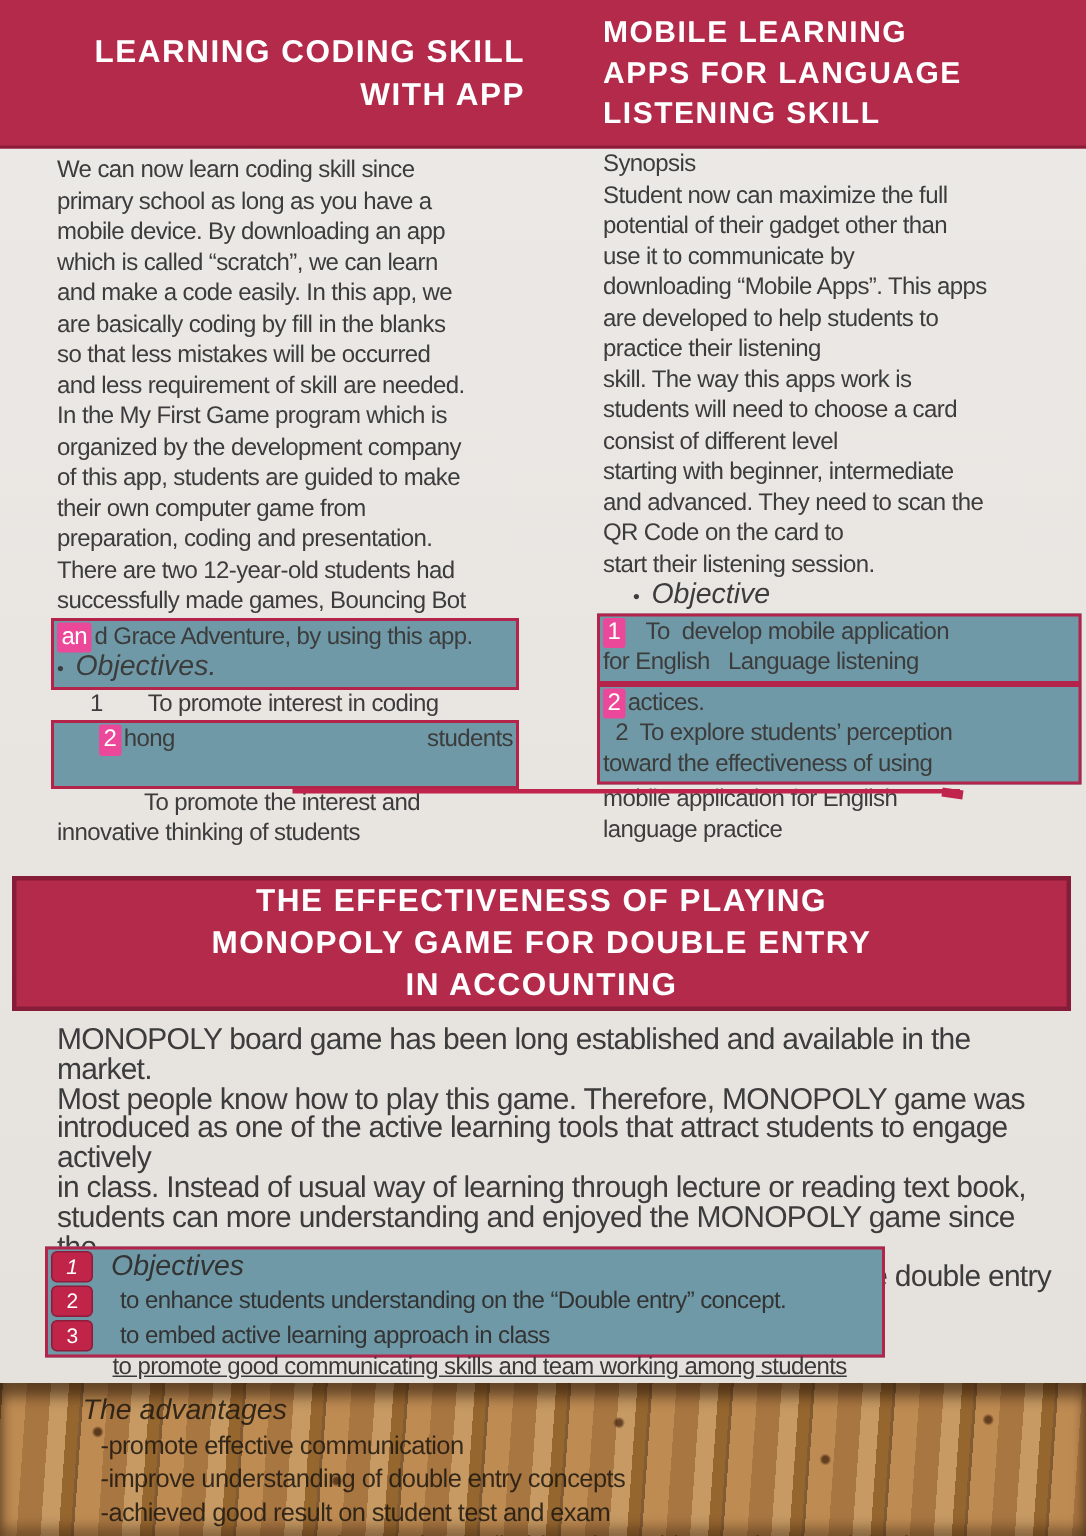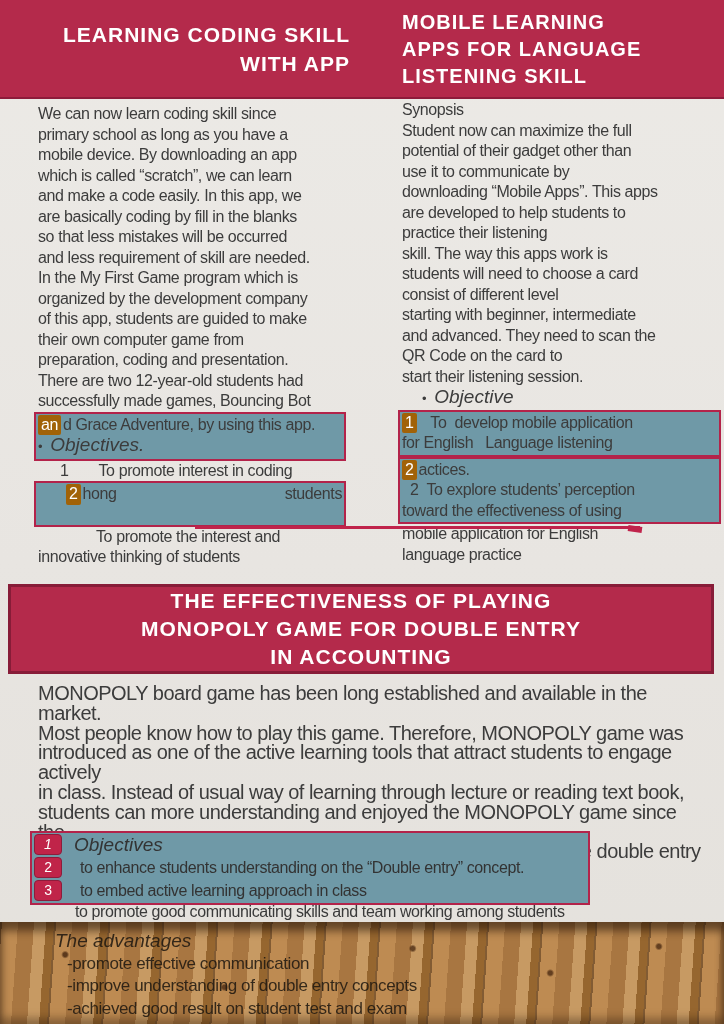"an" .tag { background: #a16207 -> #ec4899 }
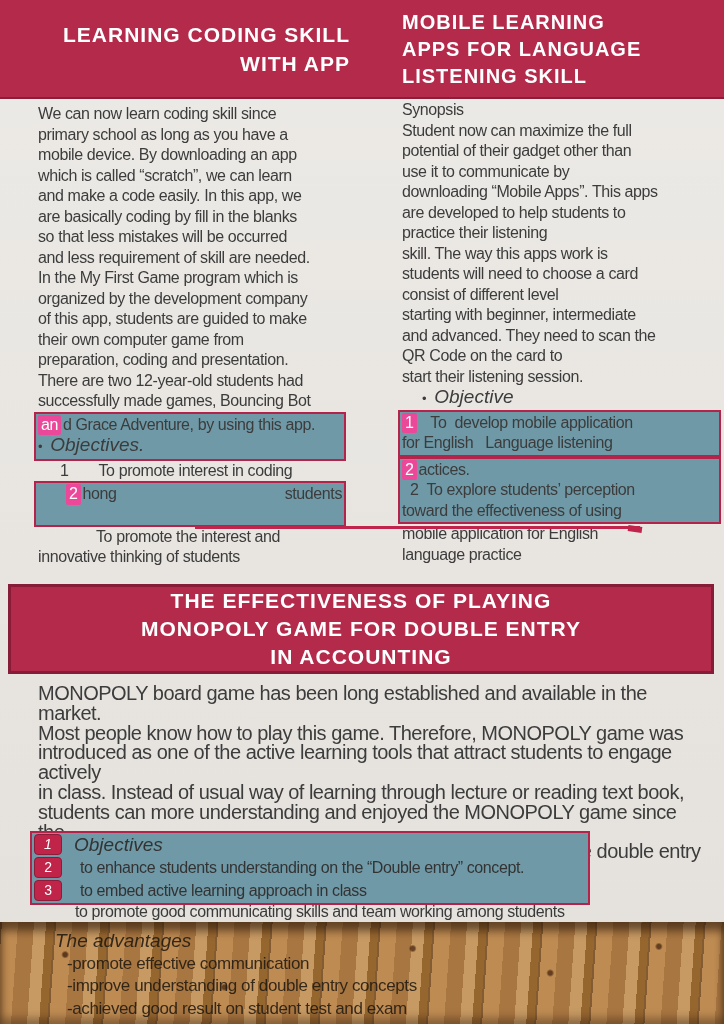"to promote good communicating skills" .mono-after { text-decoration: none -> underline }
